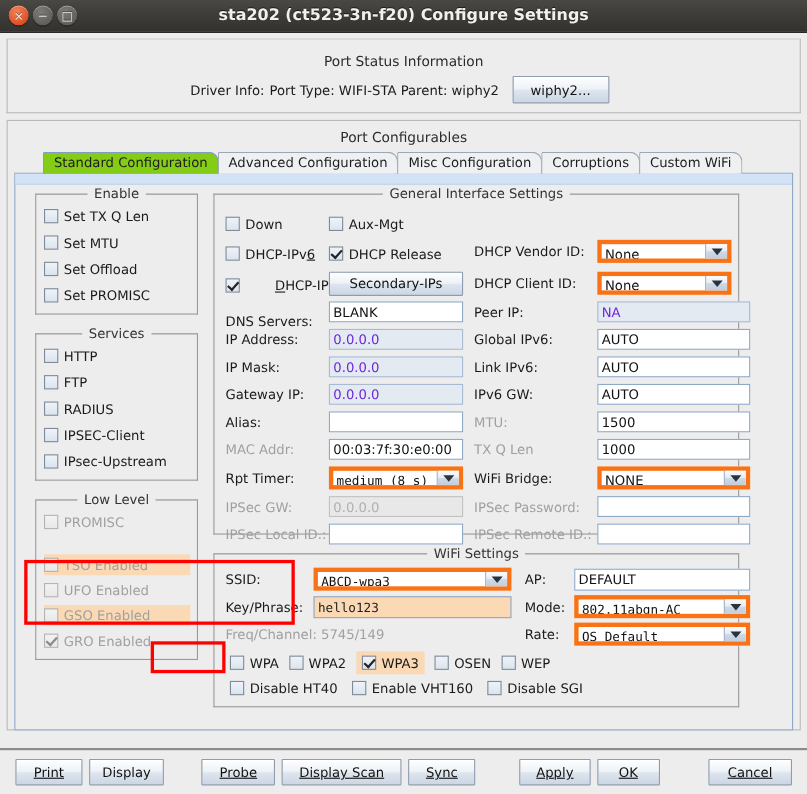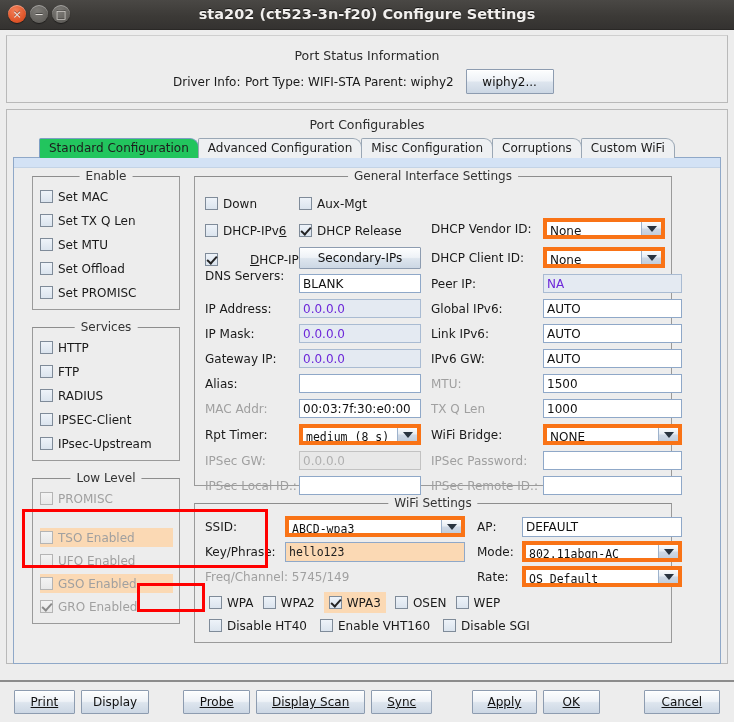"Standard Configuration" .tab.active { background: #22c55e -> #84cc16 }
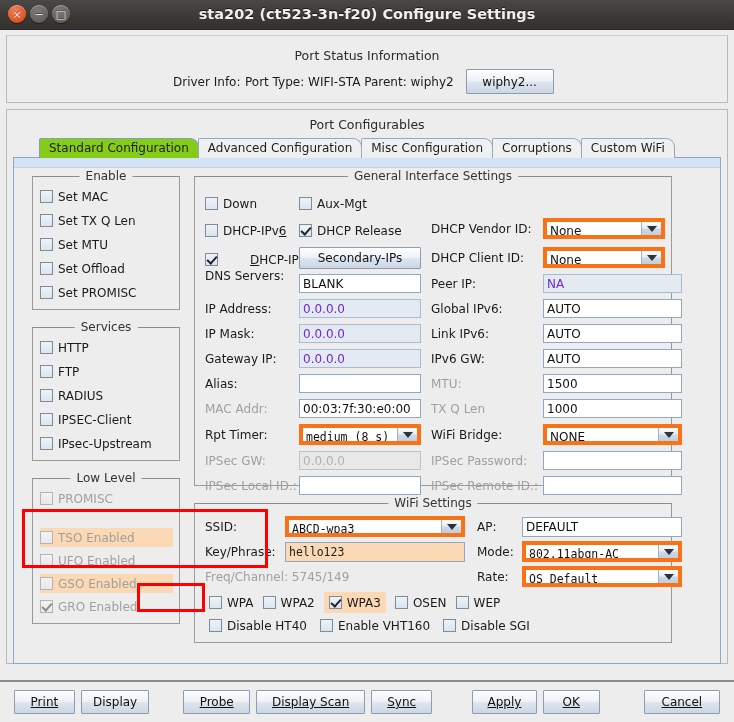"Set MAC" div.cbrow { html: <div> <span></span> <span>Set MAC</span> </div> -> none }
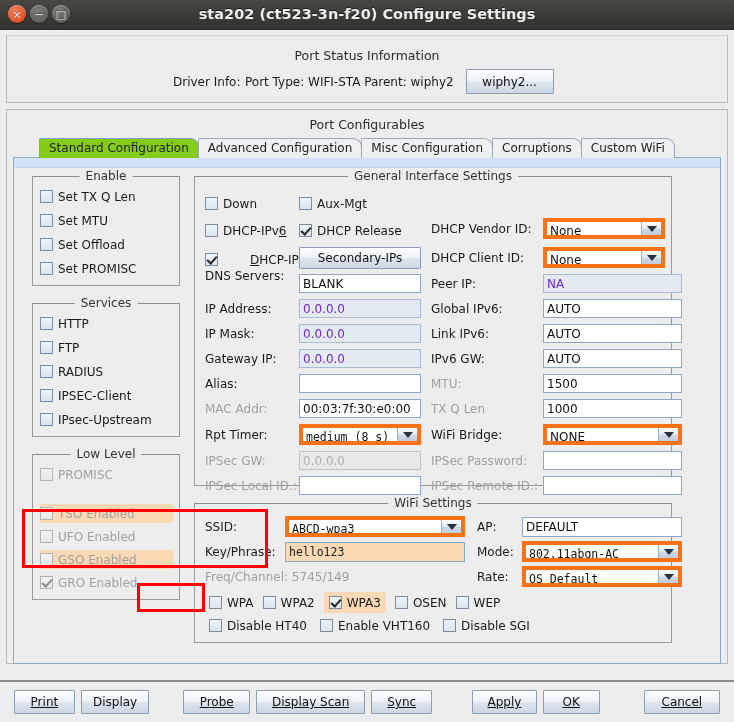"DNS Servers:" div.lbl { top: 92px -> 108px }
